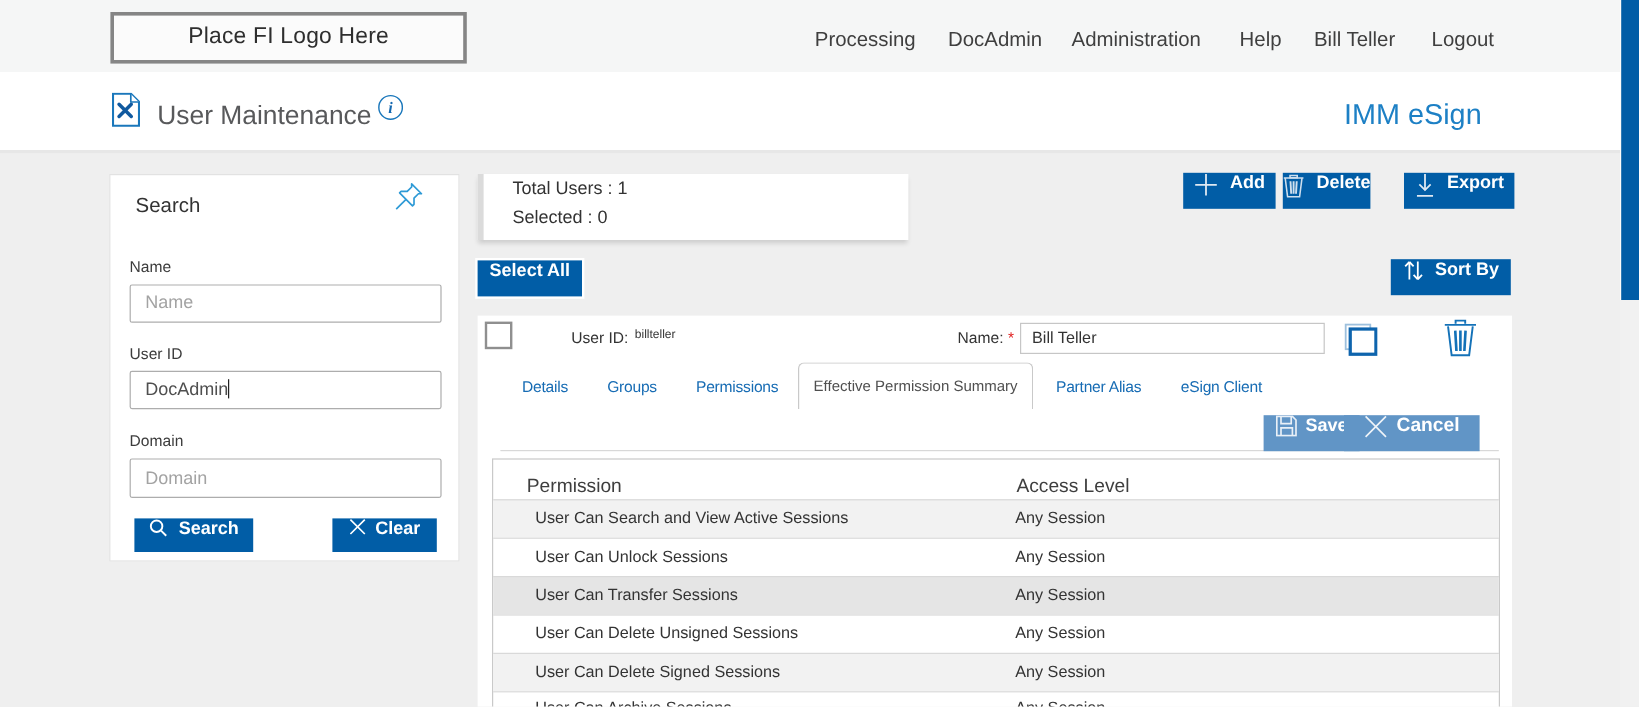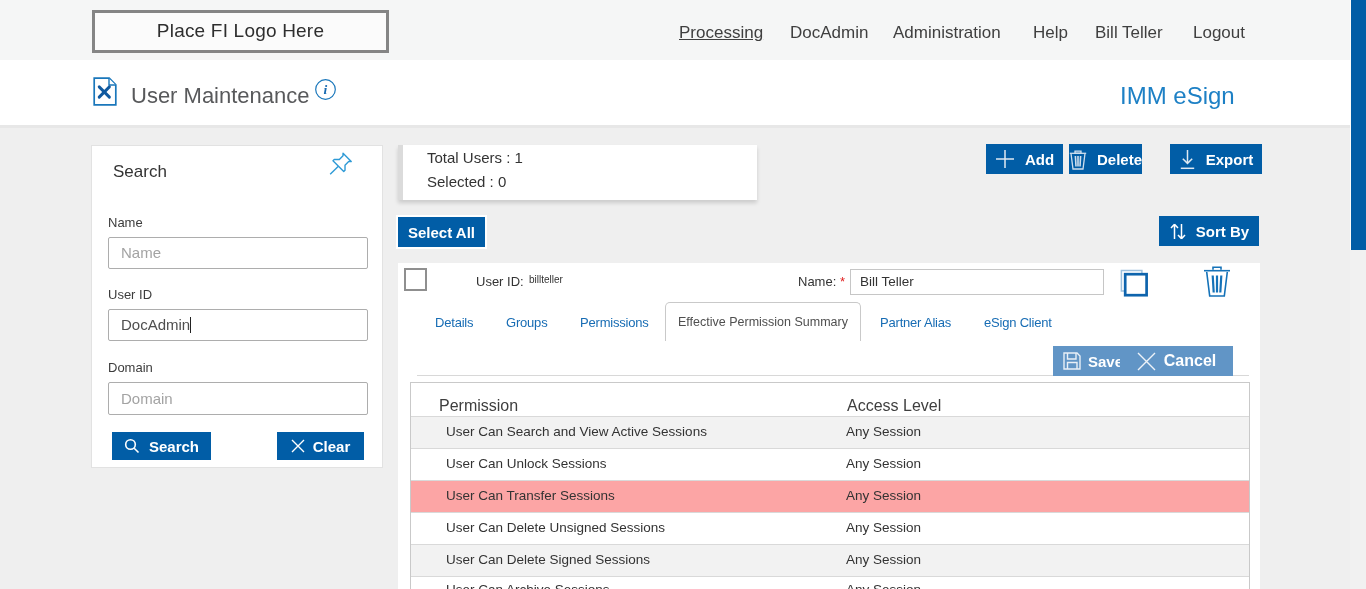"Processing" span.abs { text-decoration: underline -> none }
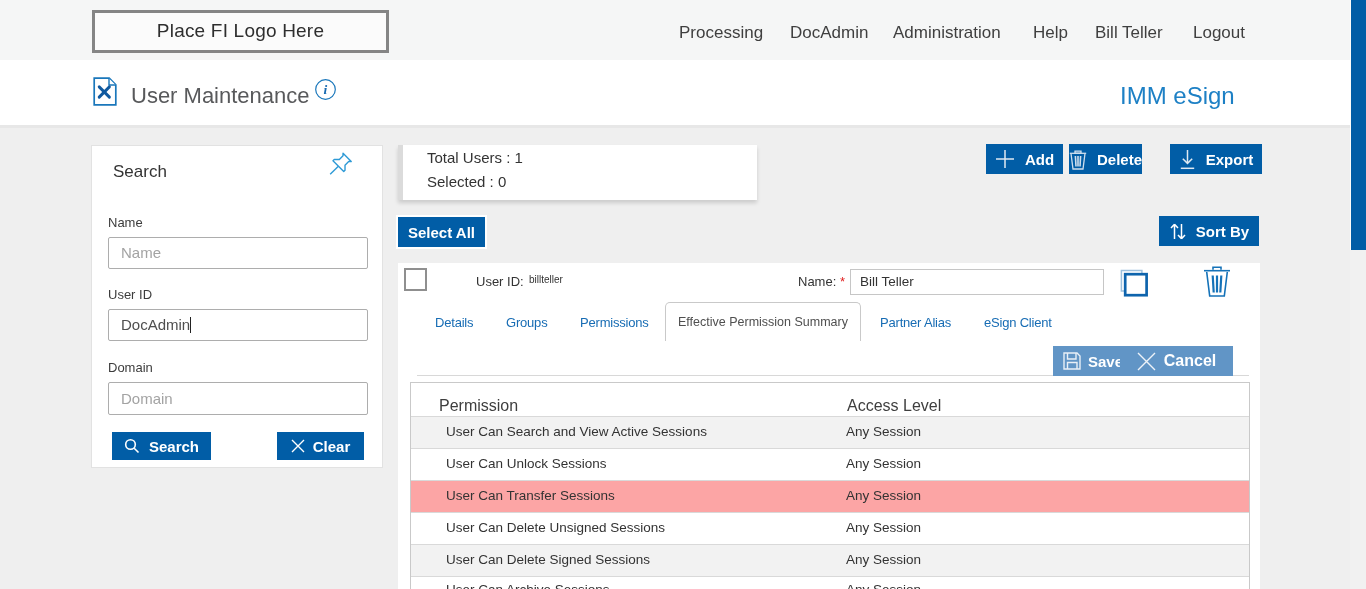"Add" .btn { align-items: center -> flex-start }
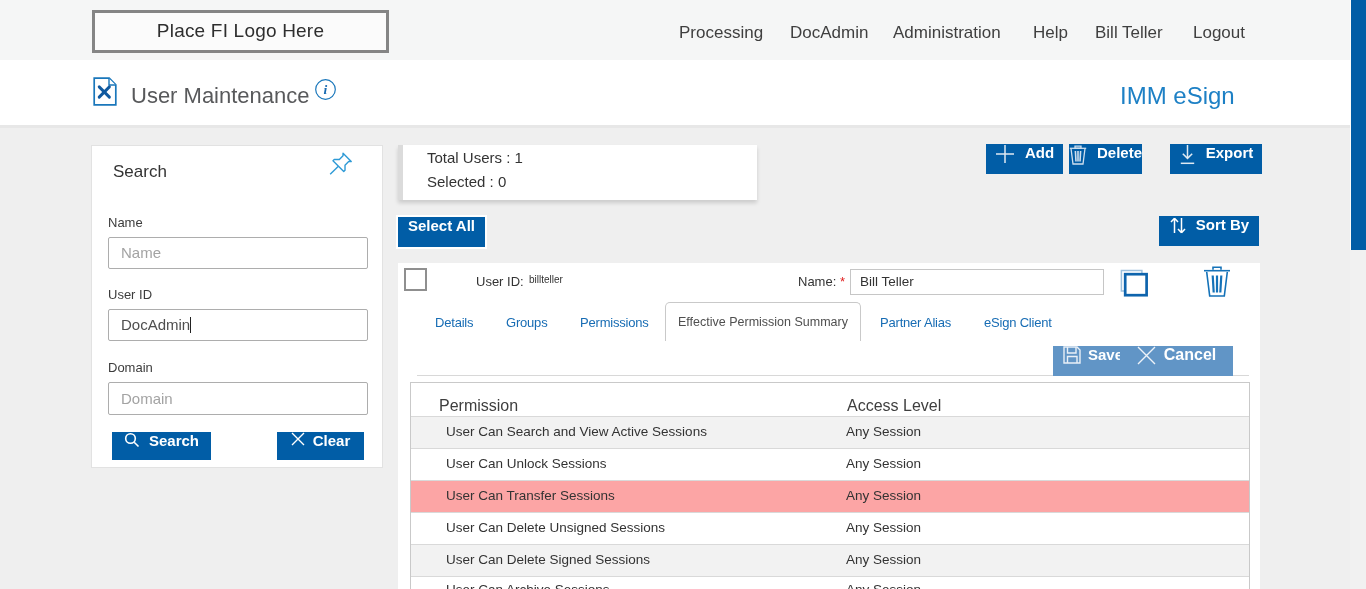"User Can Transfer Sessions" div.trow { background: #fca5a5 -> #e5e5e5 }
